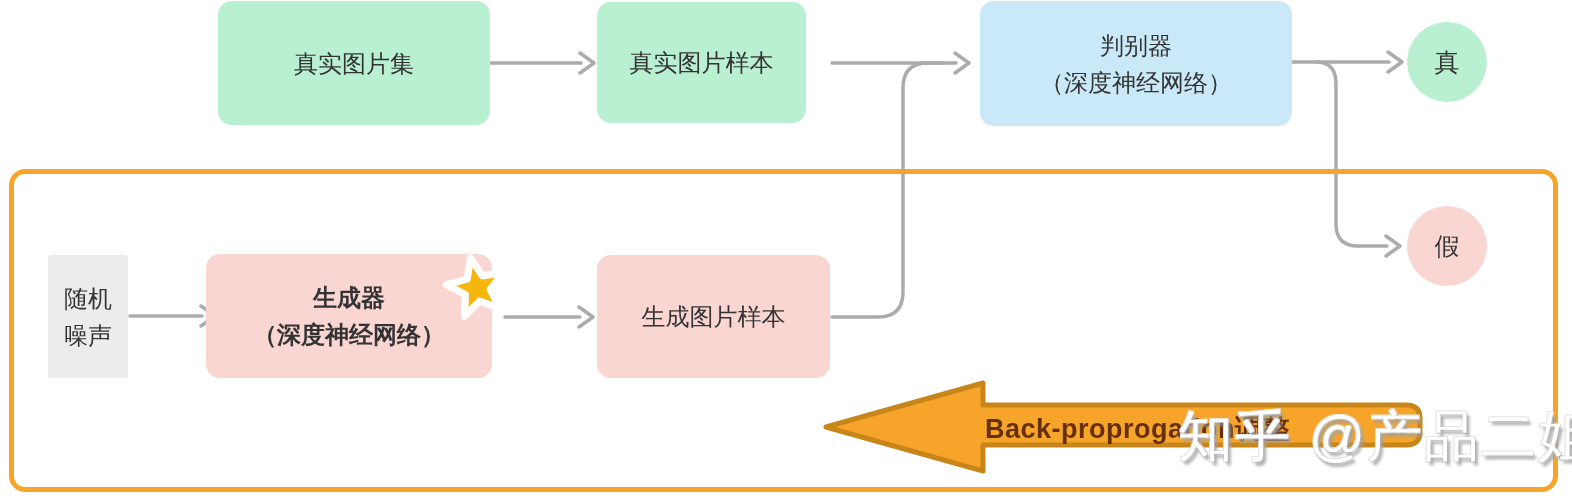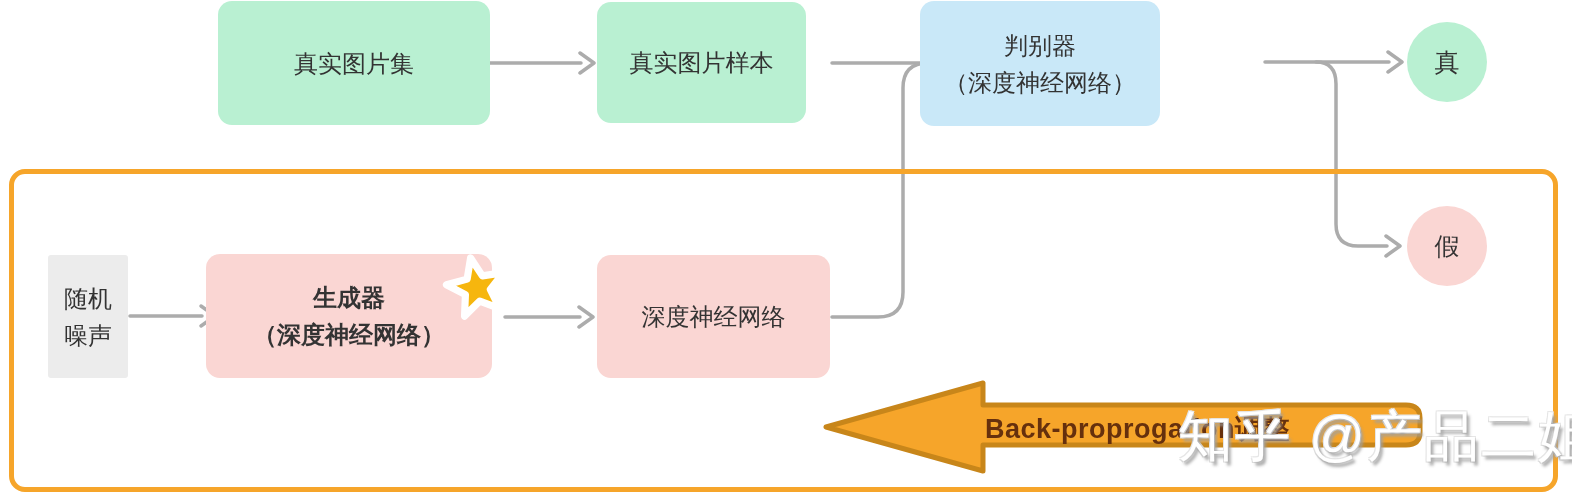"判别器" #discriminator { left: 920px -> 980px; width: 240px -> 312px }
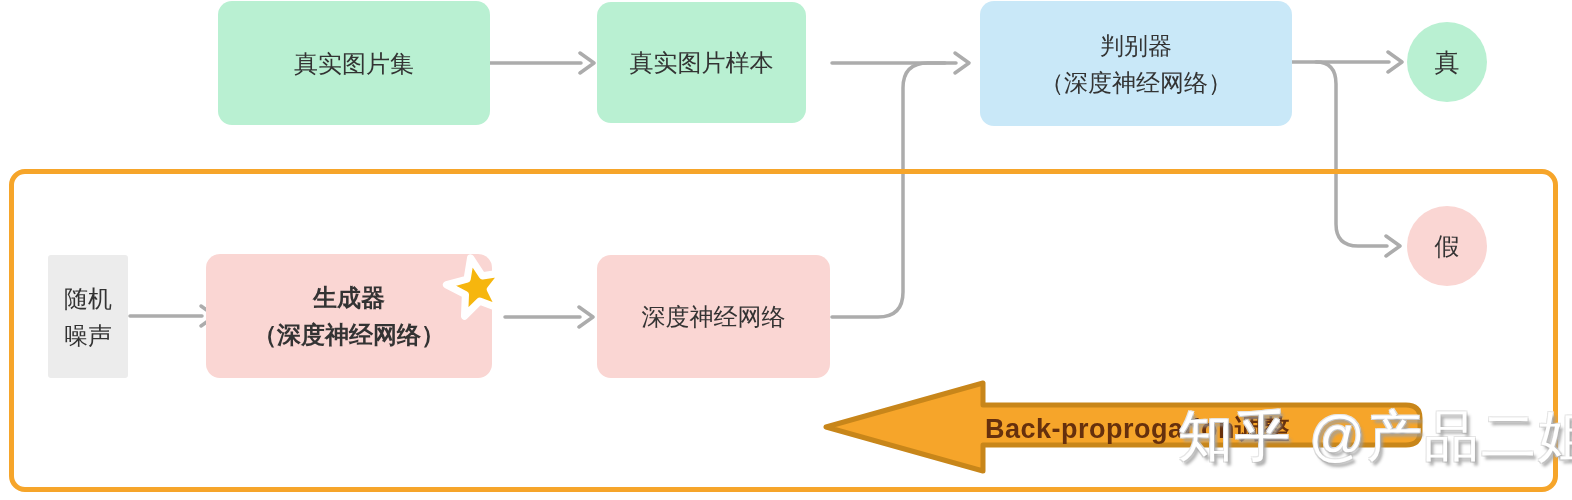"深度神经网络" span { text: 深度神经网络 -> 生成图片样本 }
